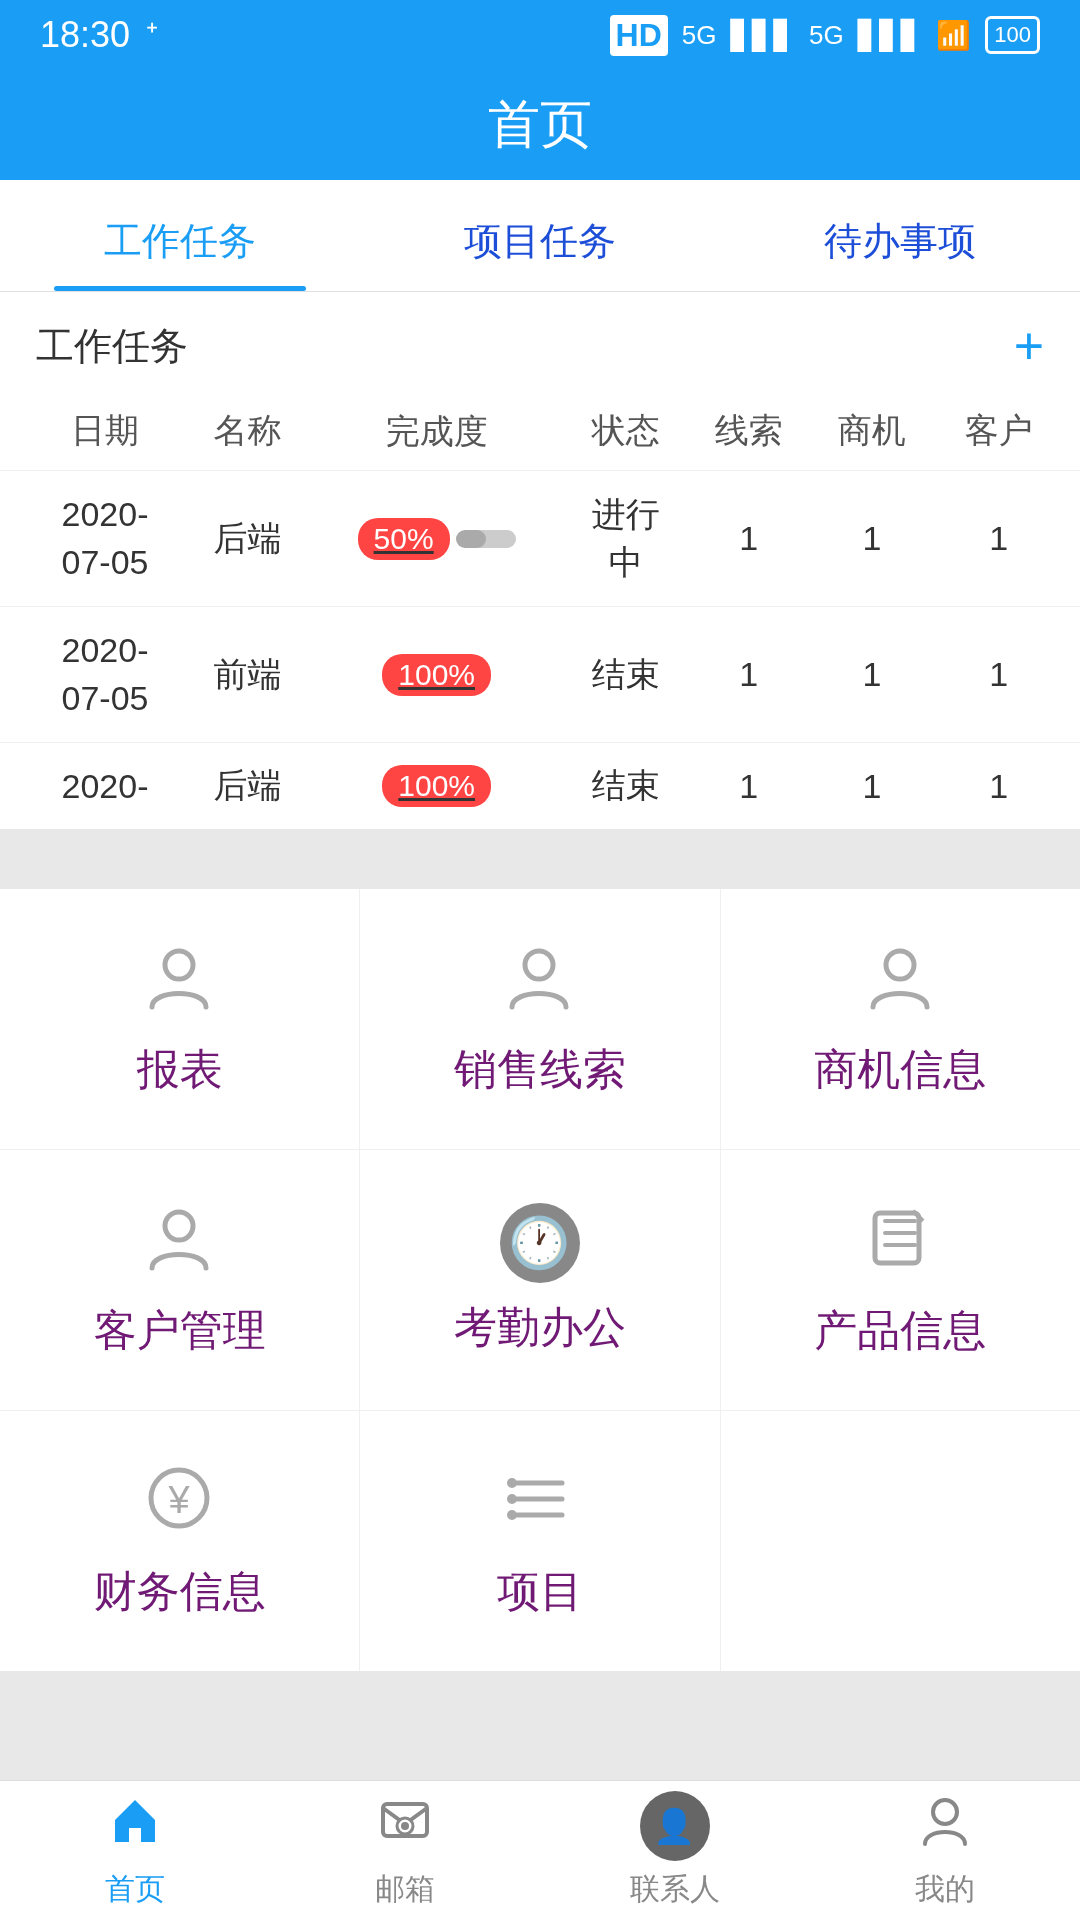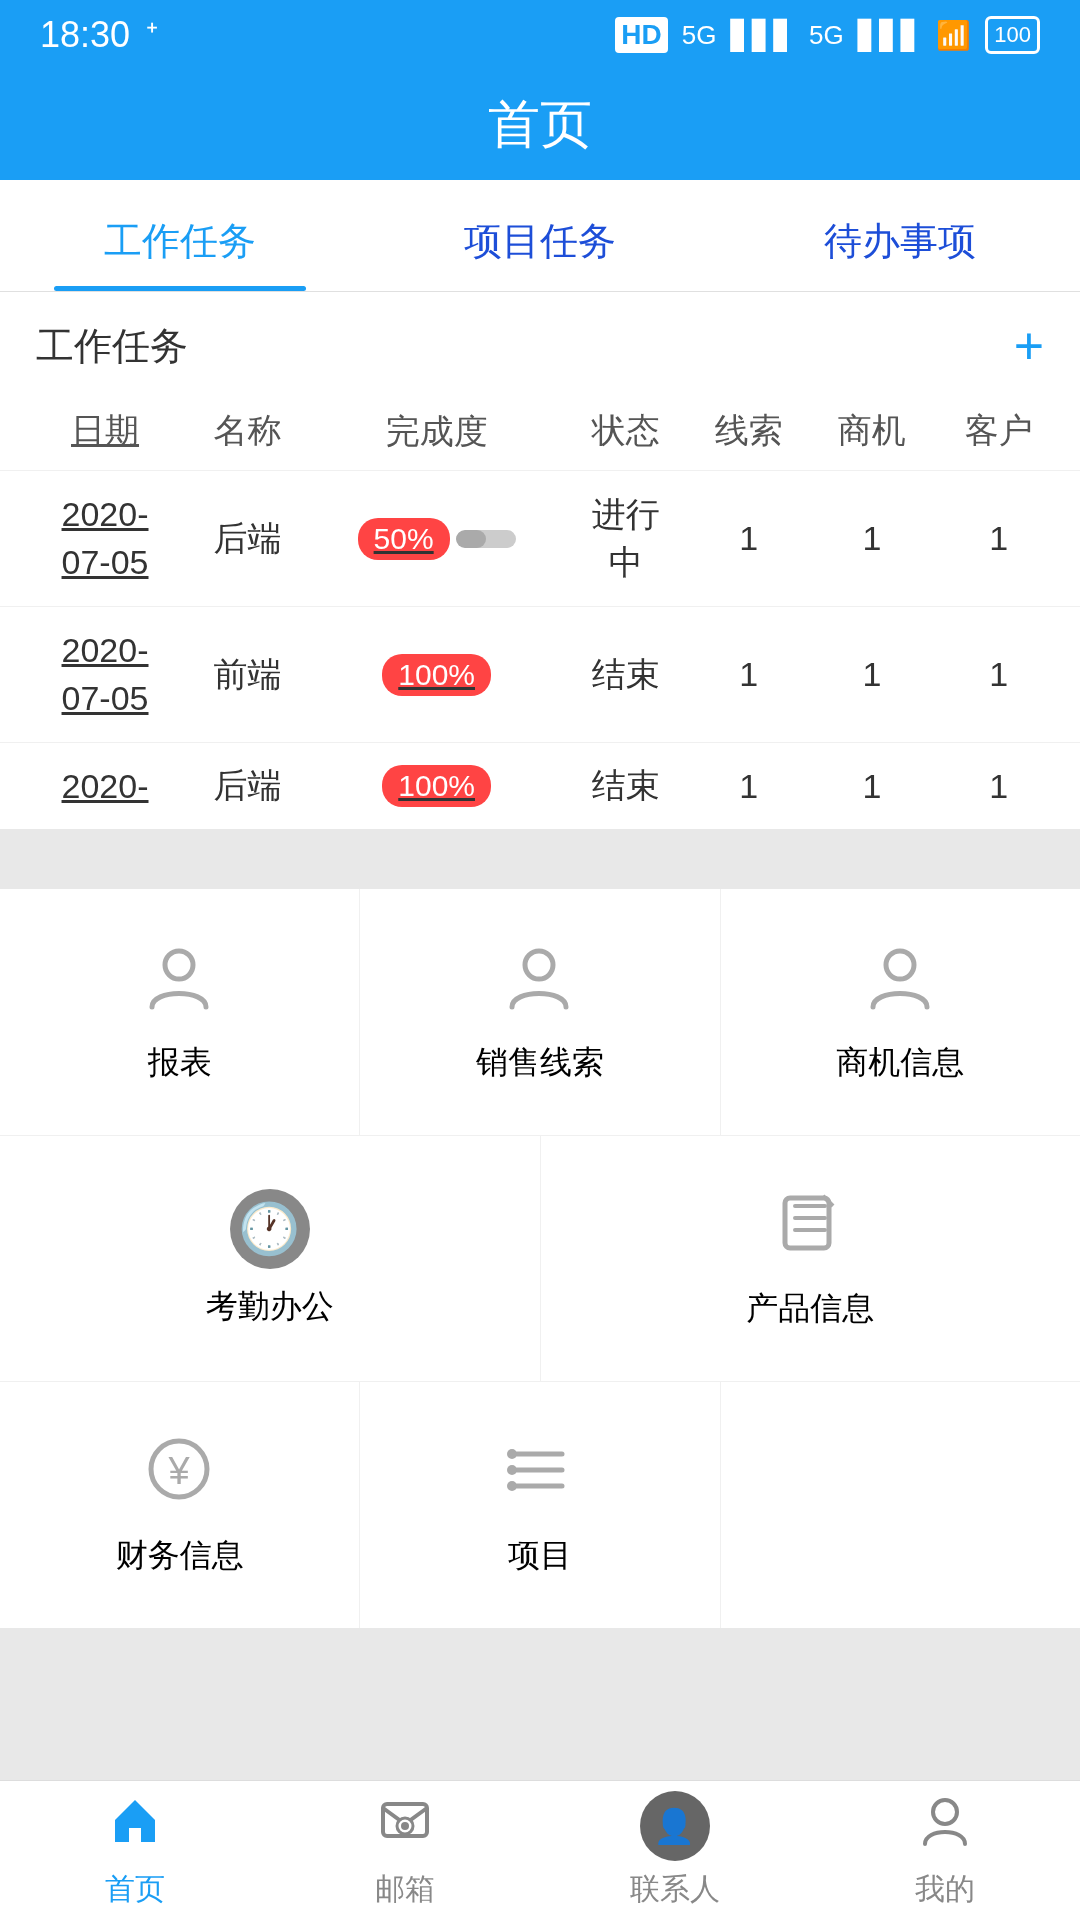"HD" span.status-icon { font-size: 28px -> 32px }
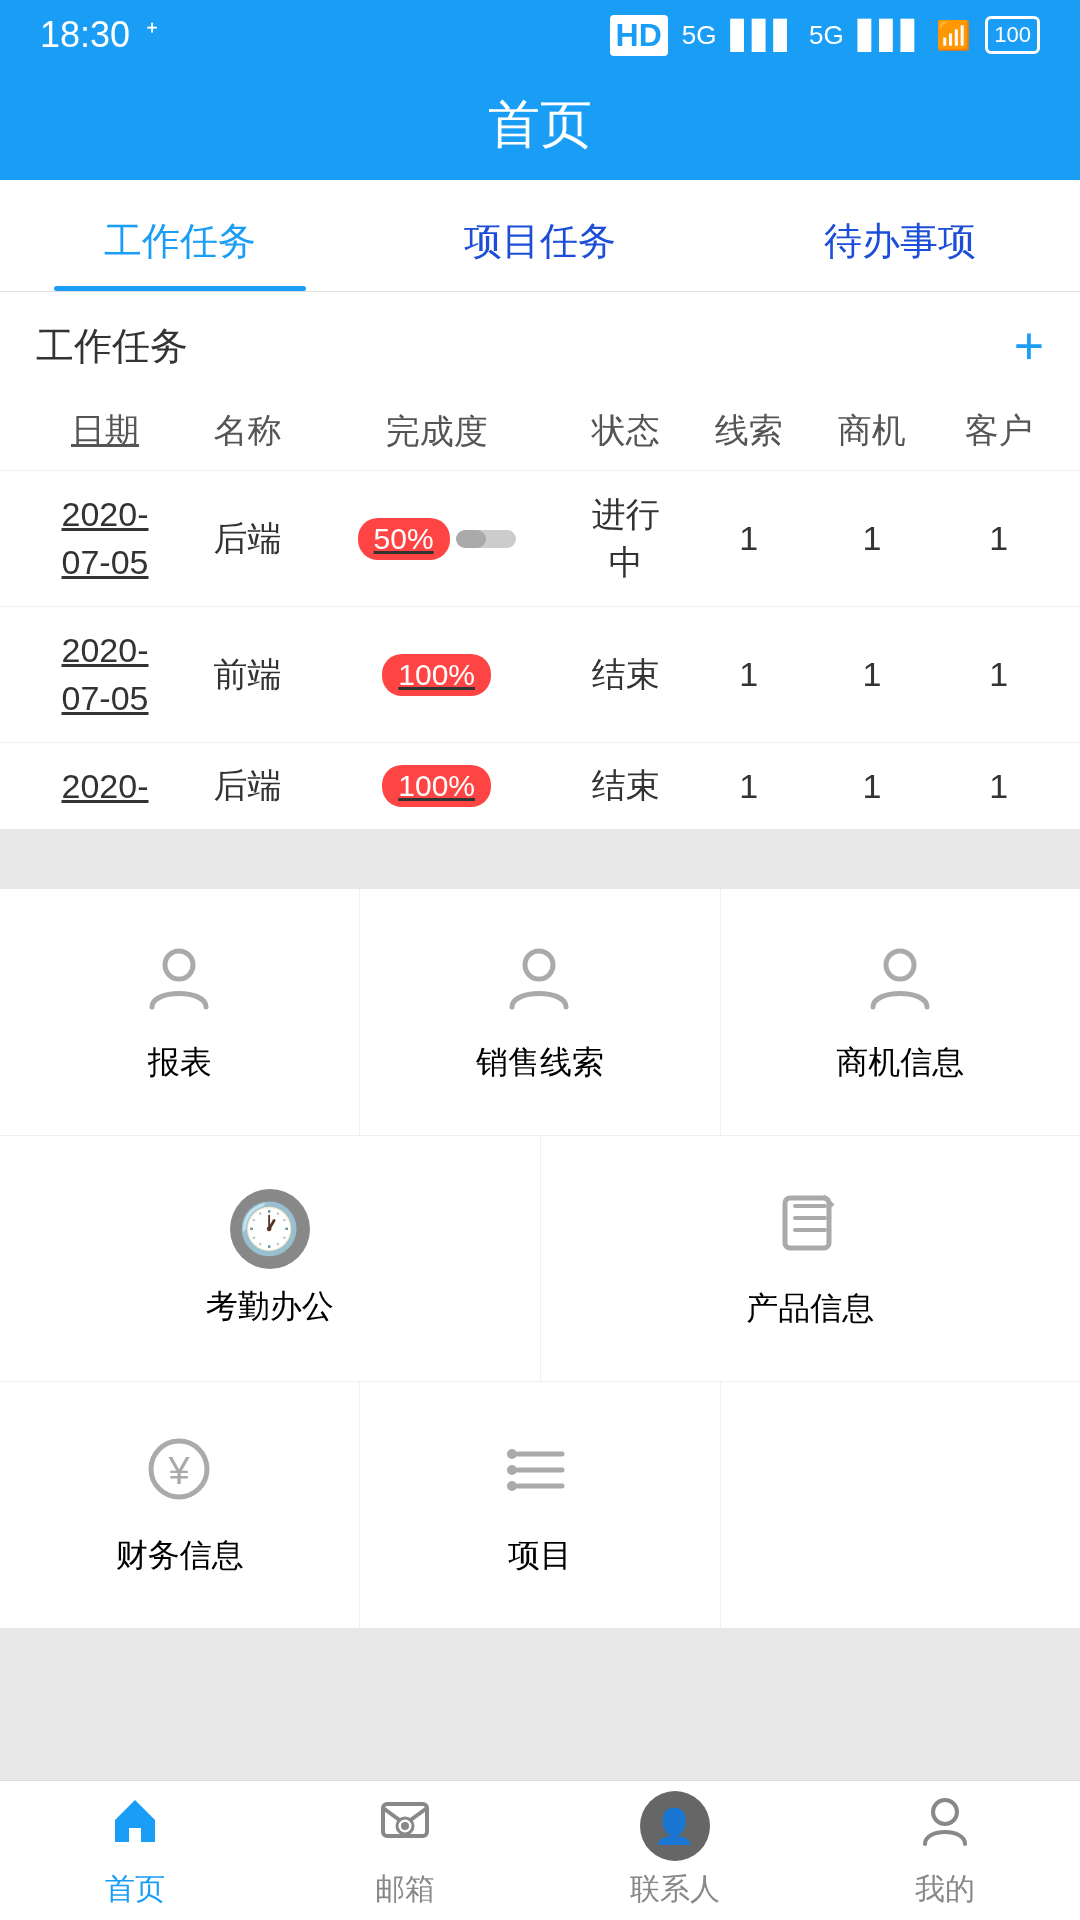"日期" .task-table th:first-child, .task-table td:first-child { text-decoration: underline -> none }
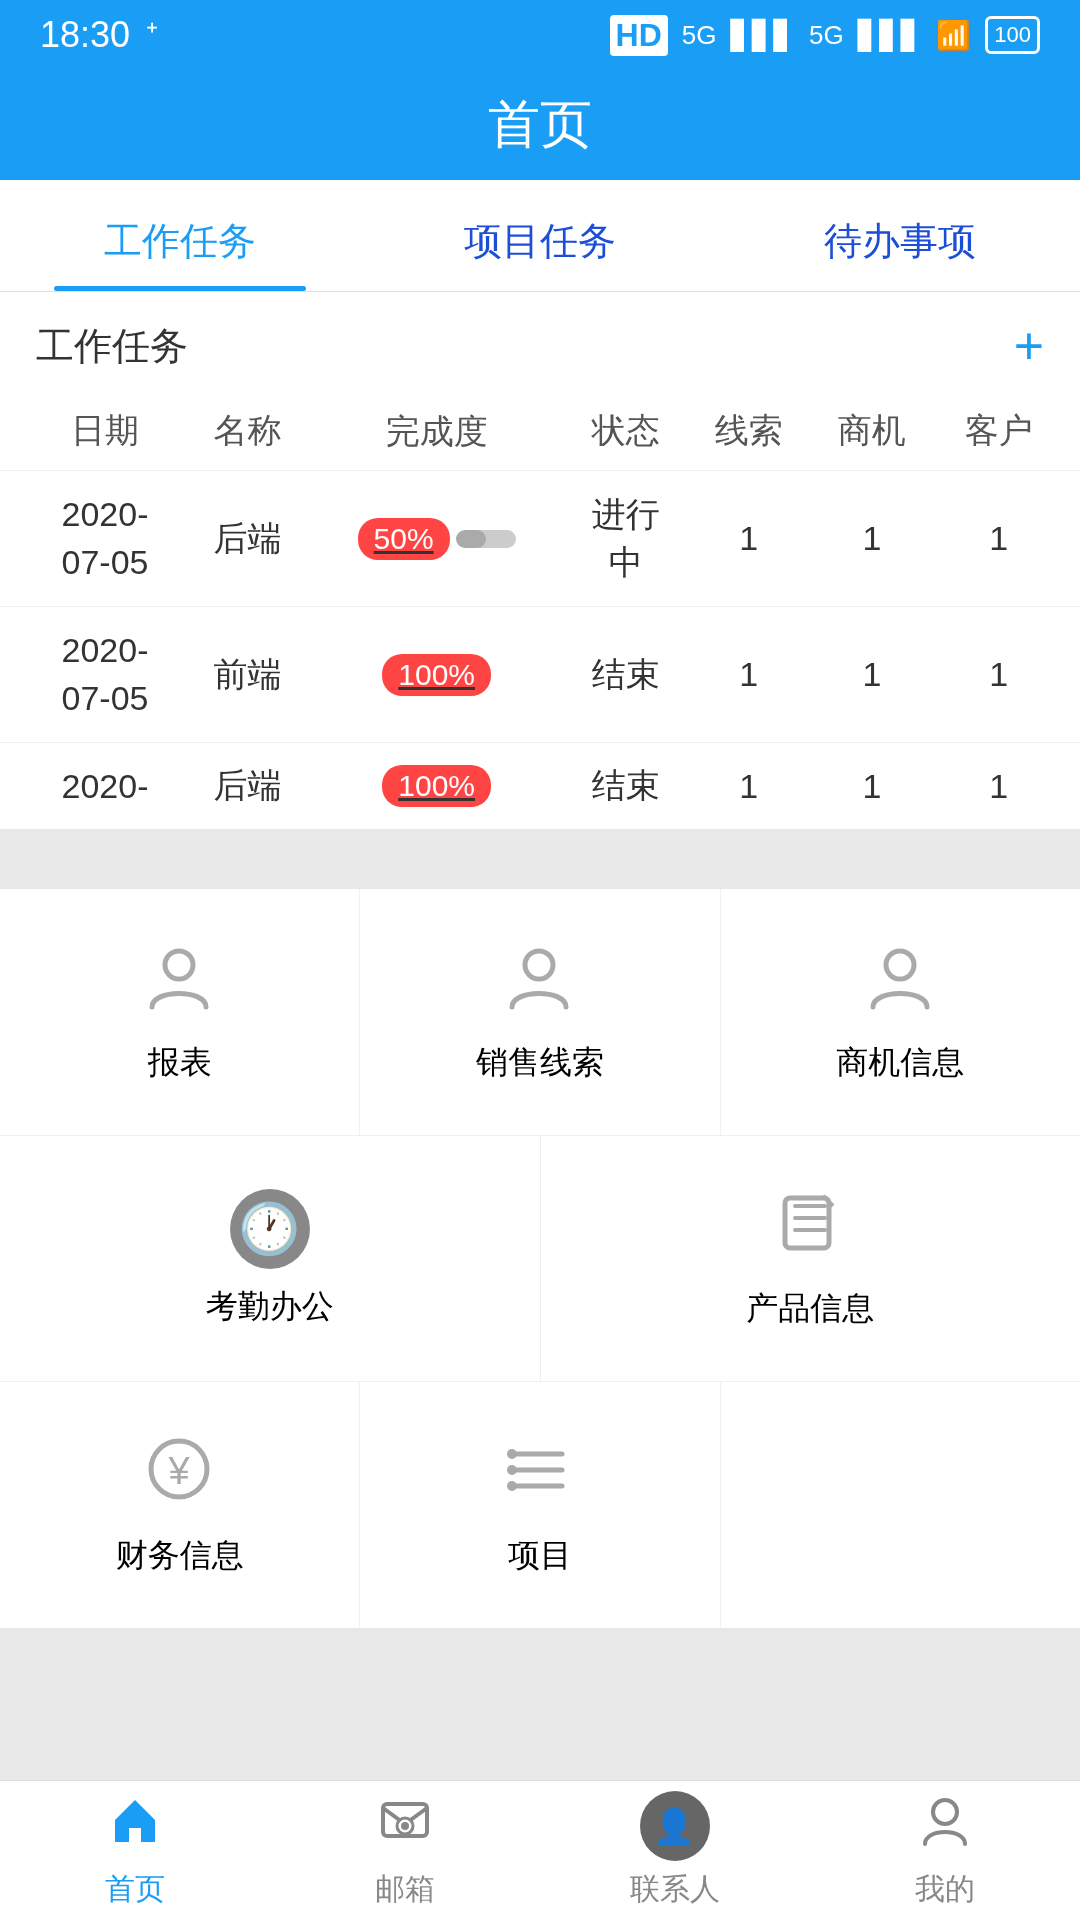"报表" .menu-label { color: #000000 -> #701a75; font-size: 32px -> 43px }
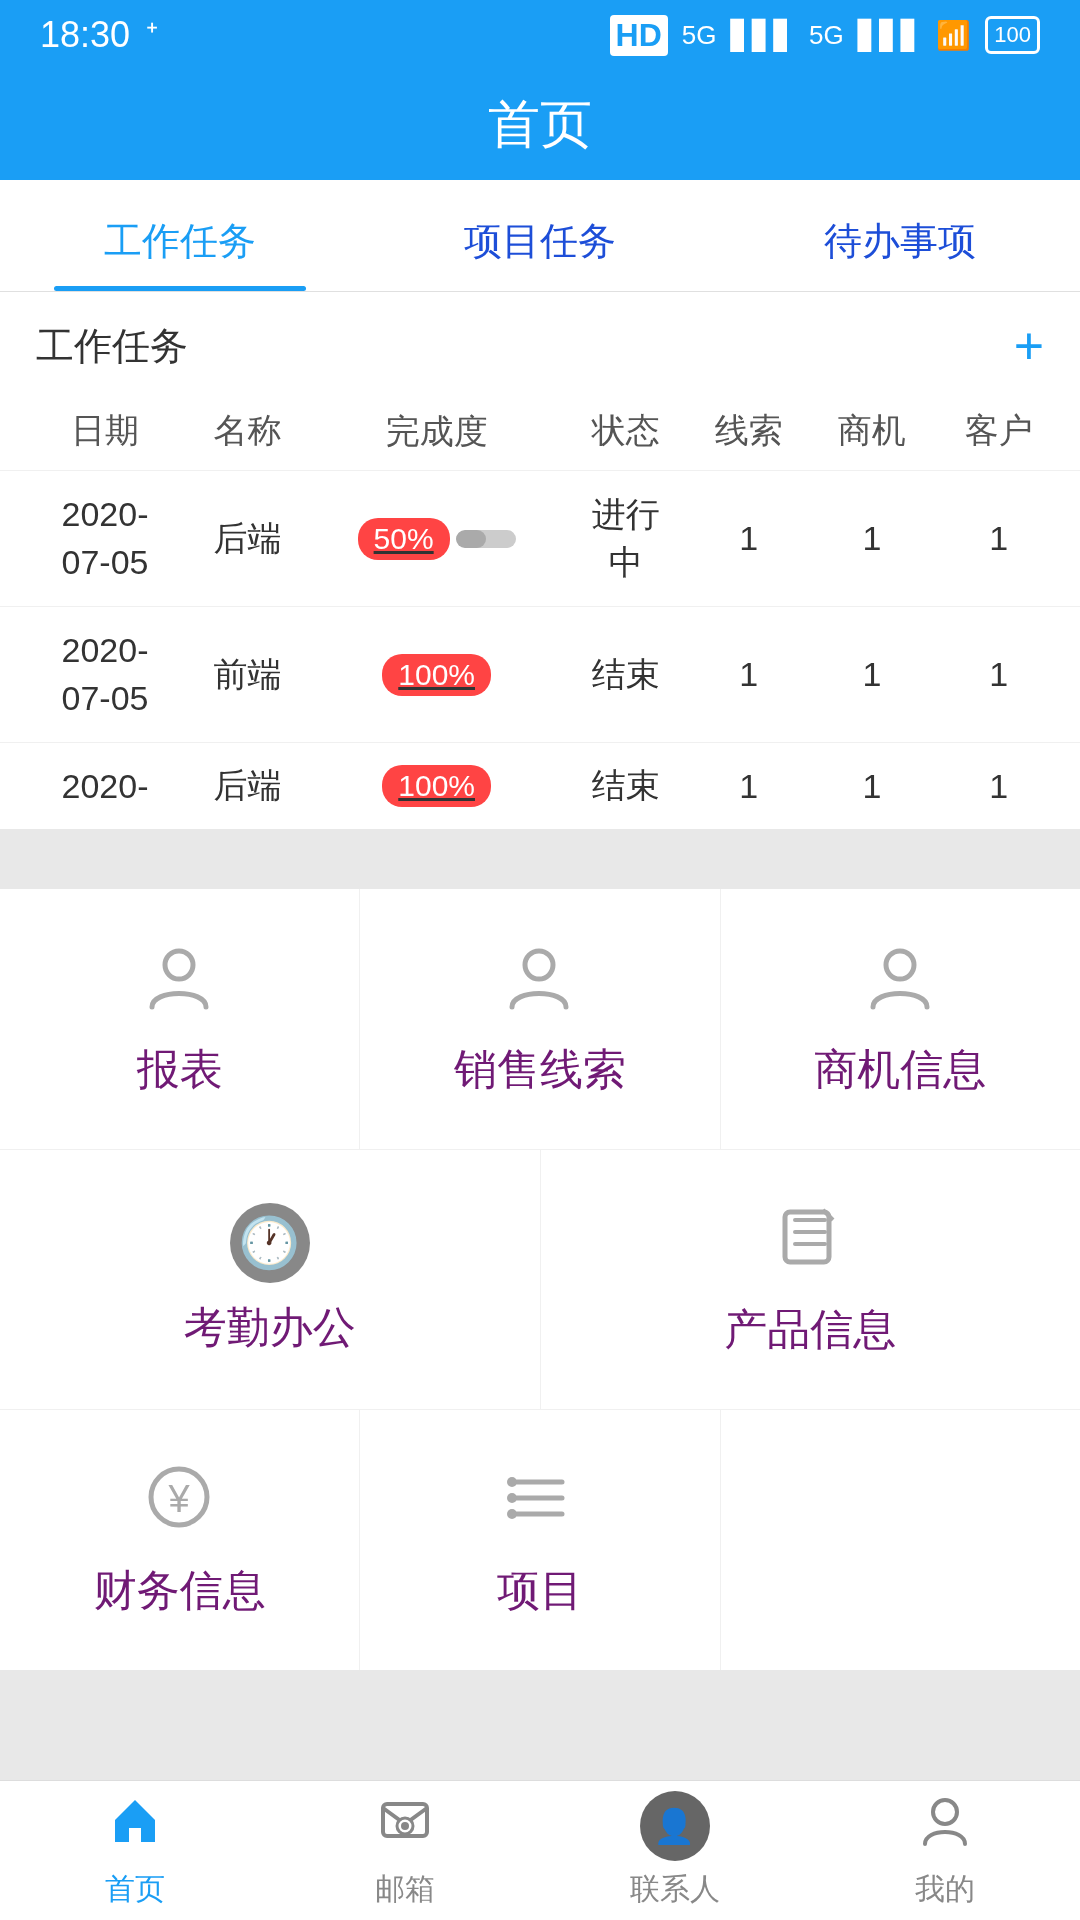"客户管理" div.menu-item { html: none -> <div> <div> <svg> <circle></circle> <path></path> </svg> </div> <span>客户管理</span> </div> }
